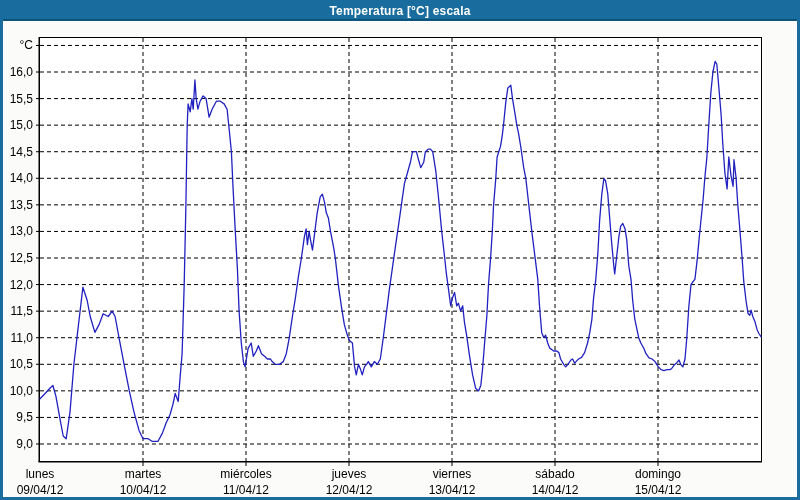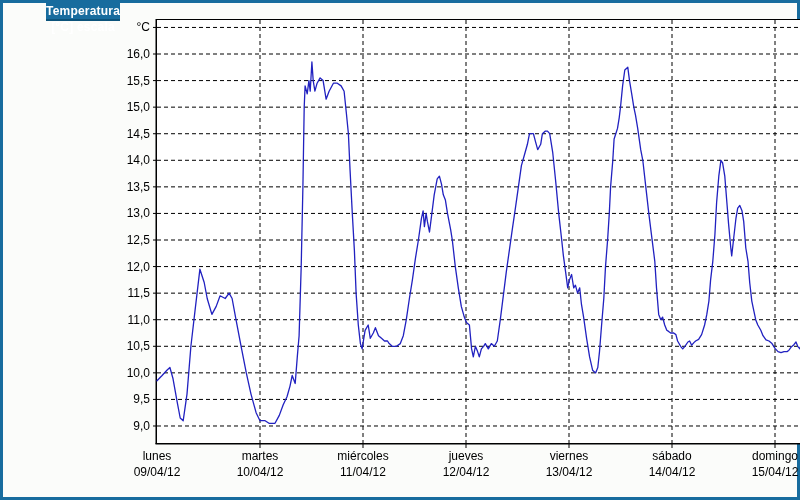"Temperatura [°C] escala" .window { flex-direction: row -> column; padding-left: 43px -> none }
